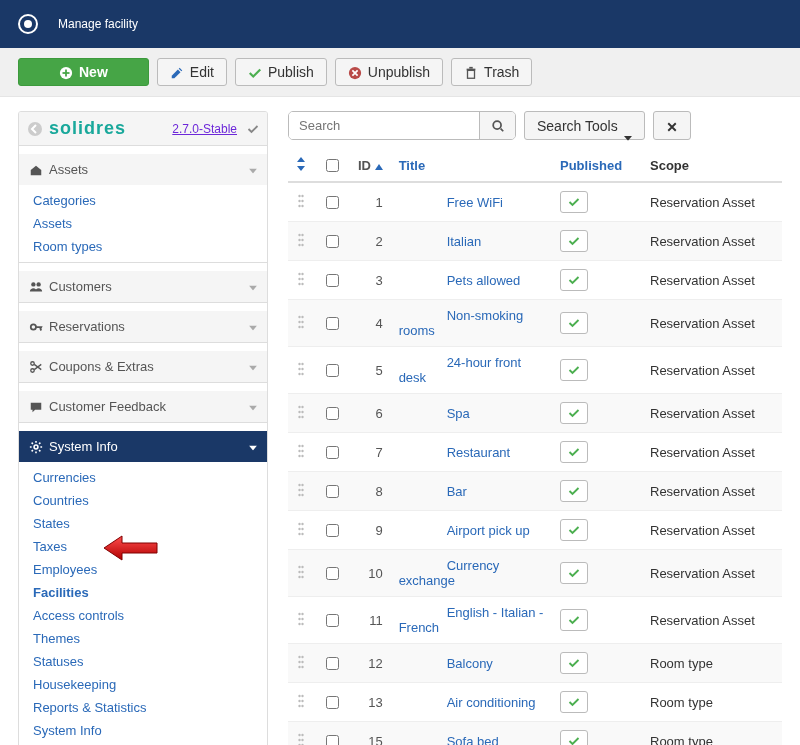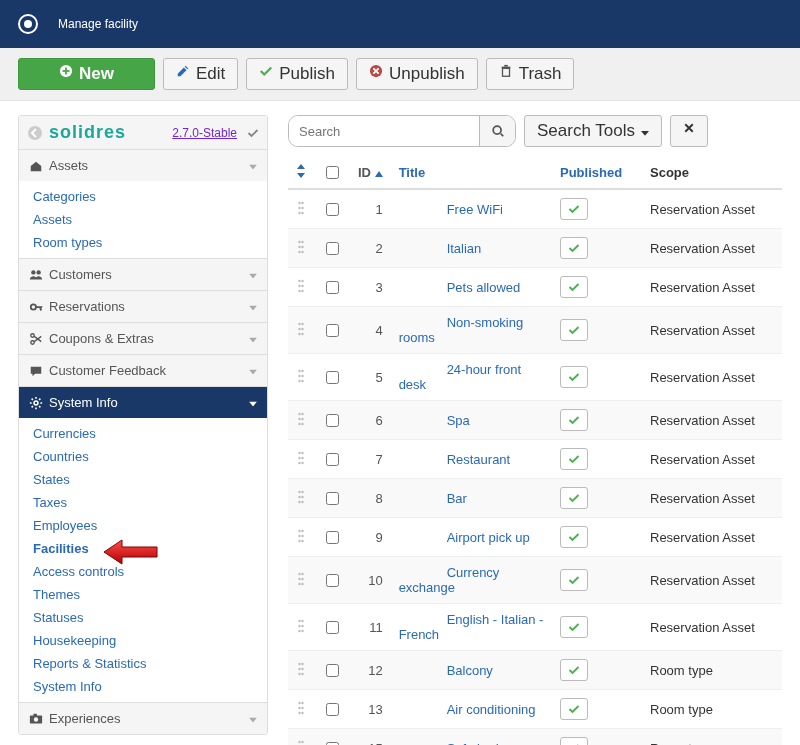"New" .btn { align-items: flex-start -> flex-end; font-size: 17px -> 14px }
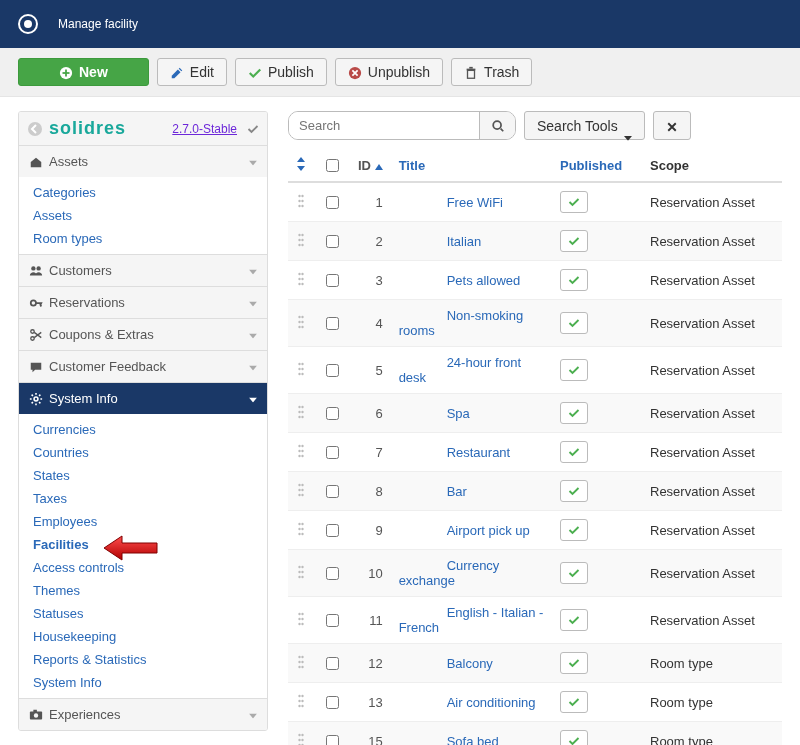"Search" .search-group { border-radius: 10px -> 5px }
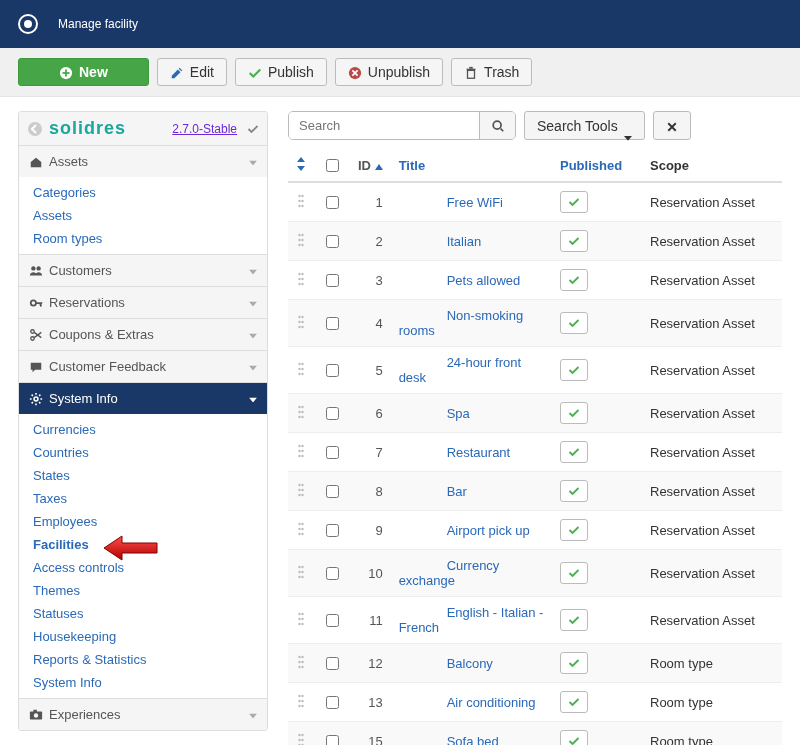"Assets" .accordion-item { margin-top: none -> 8px }
